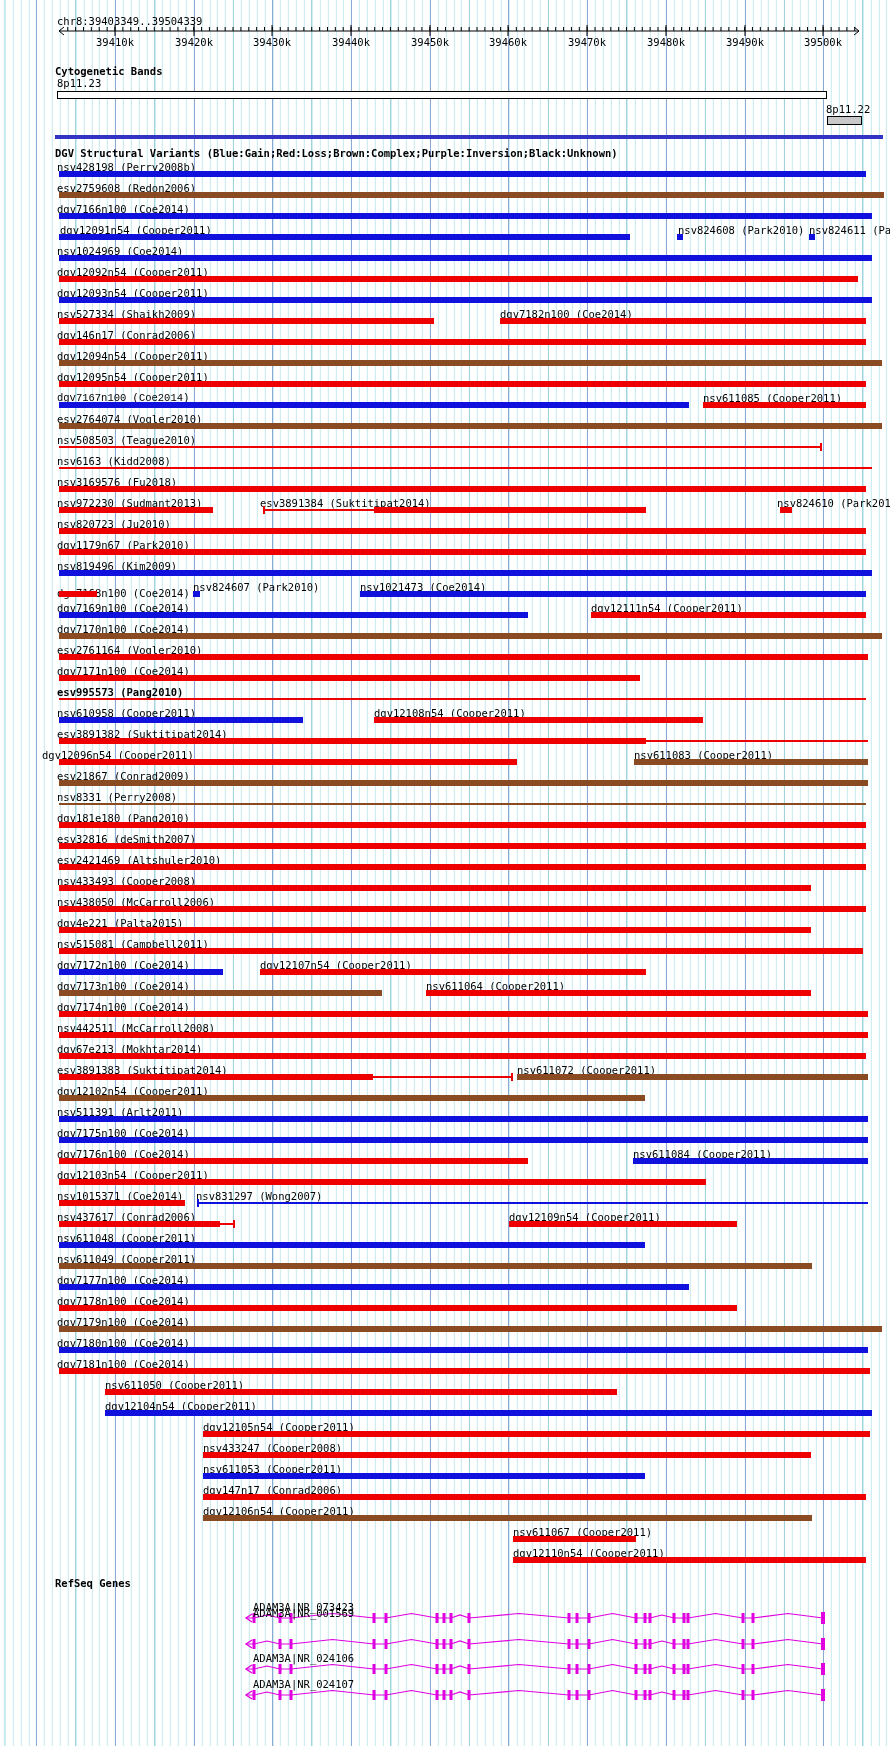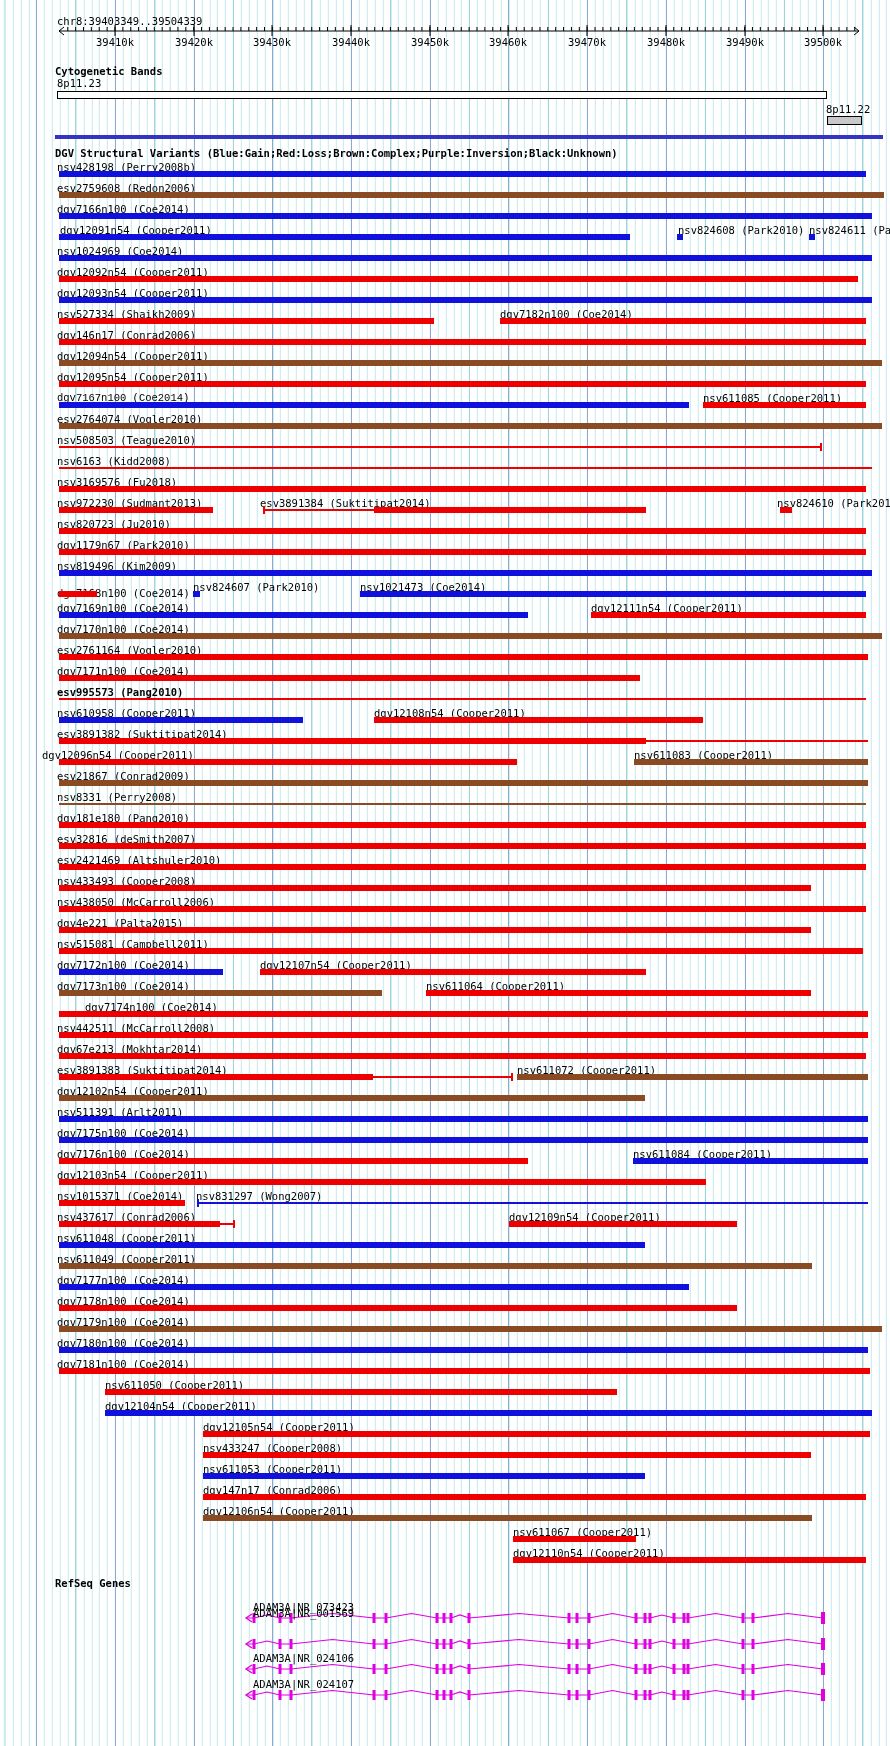"dgv7174n100 (Coe2014)" div.lbl { margin-left: 28px -> none }
